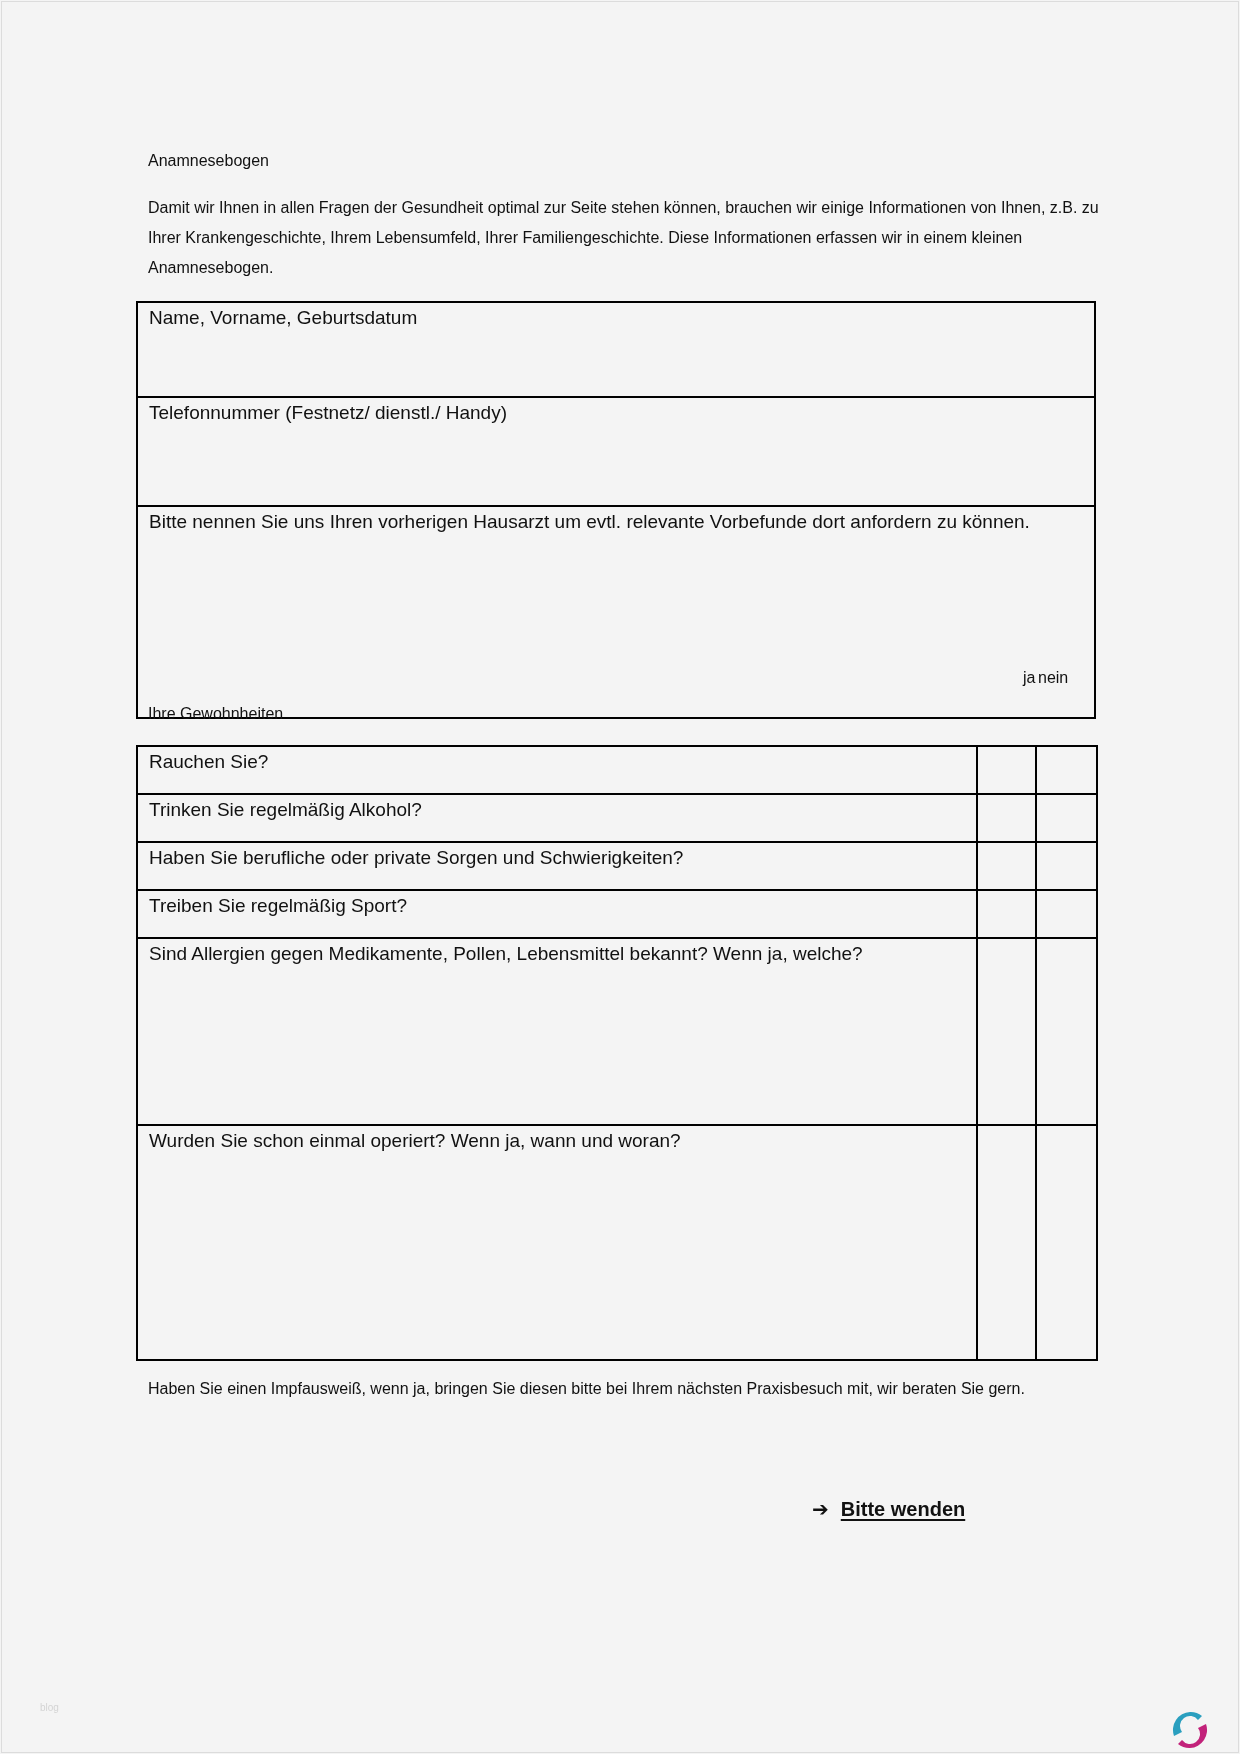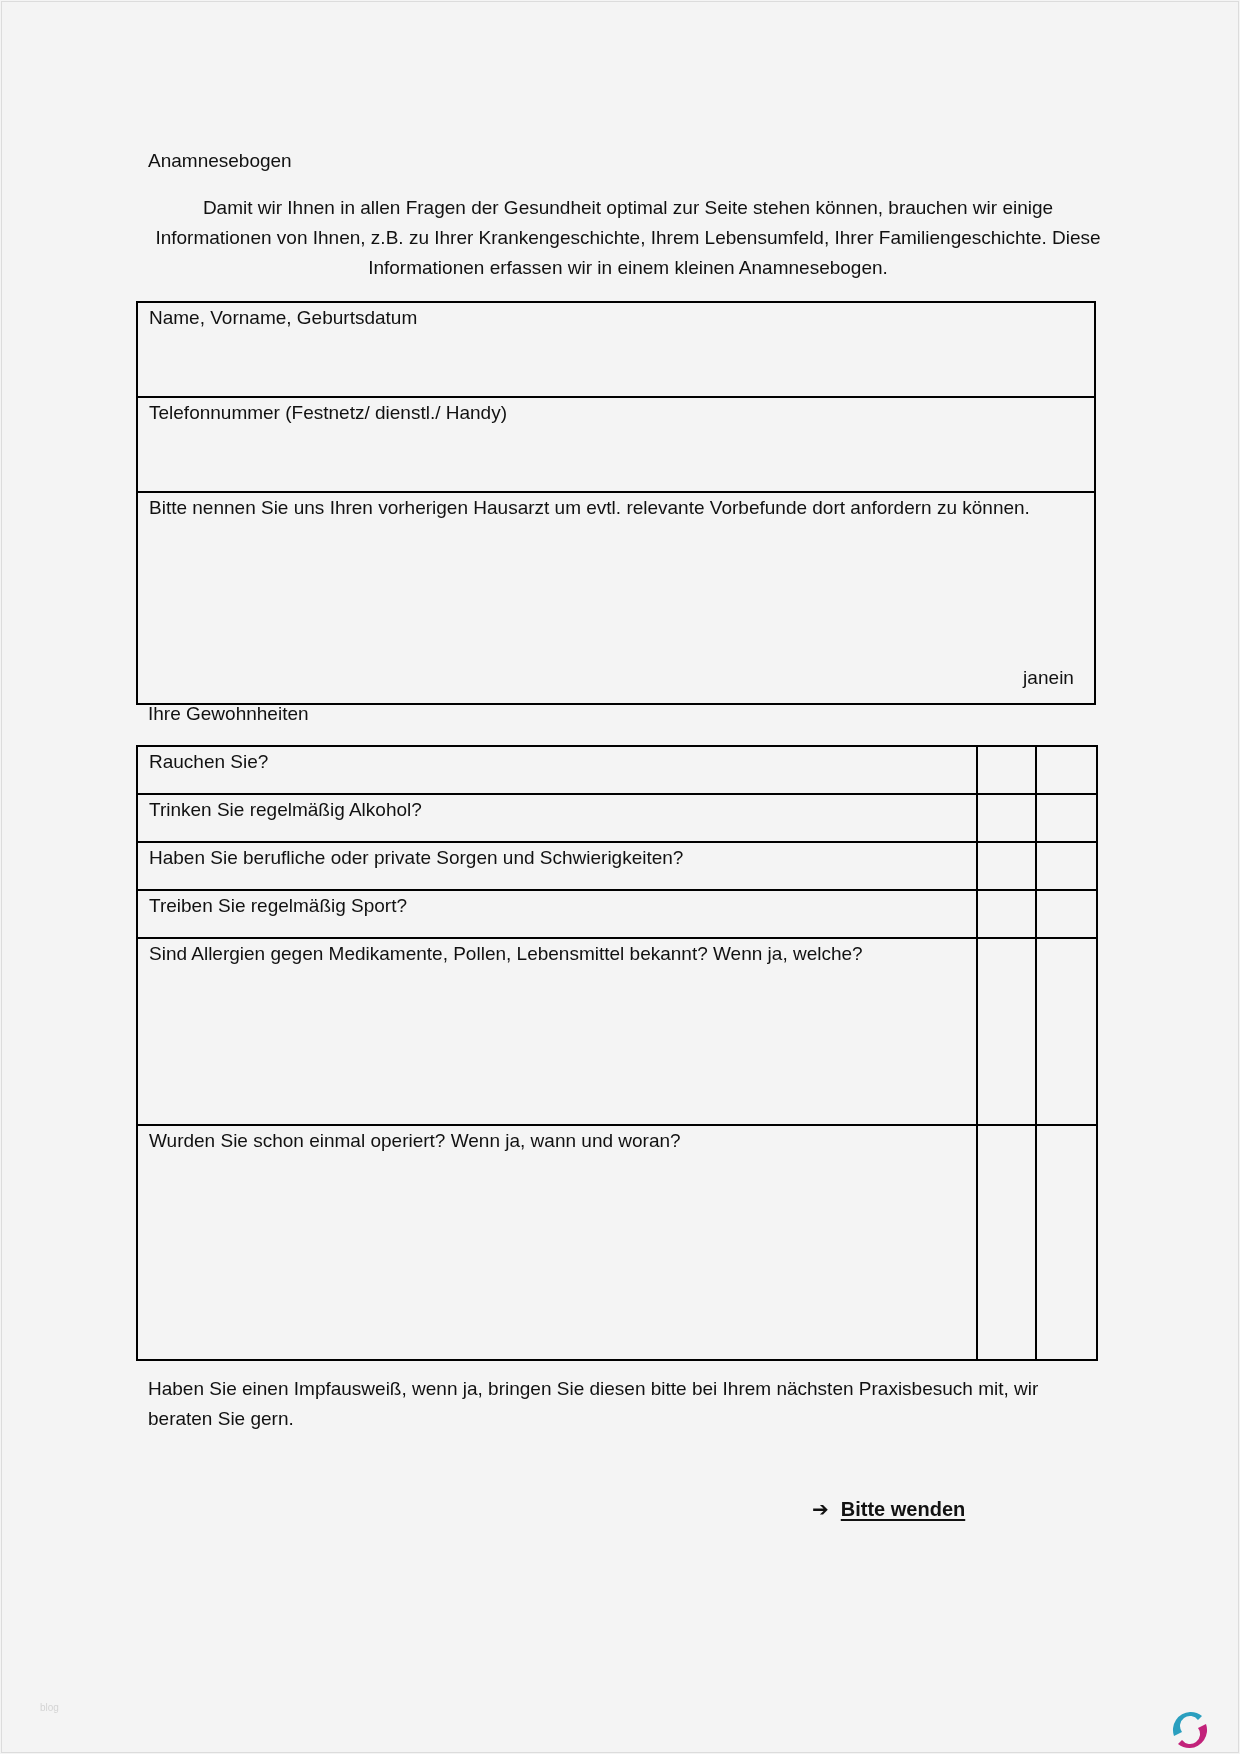"Anamnesebogen" .text { font-size: 19px -> 16px }
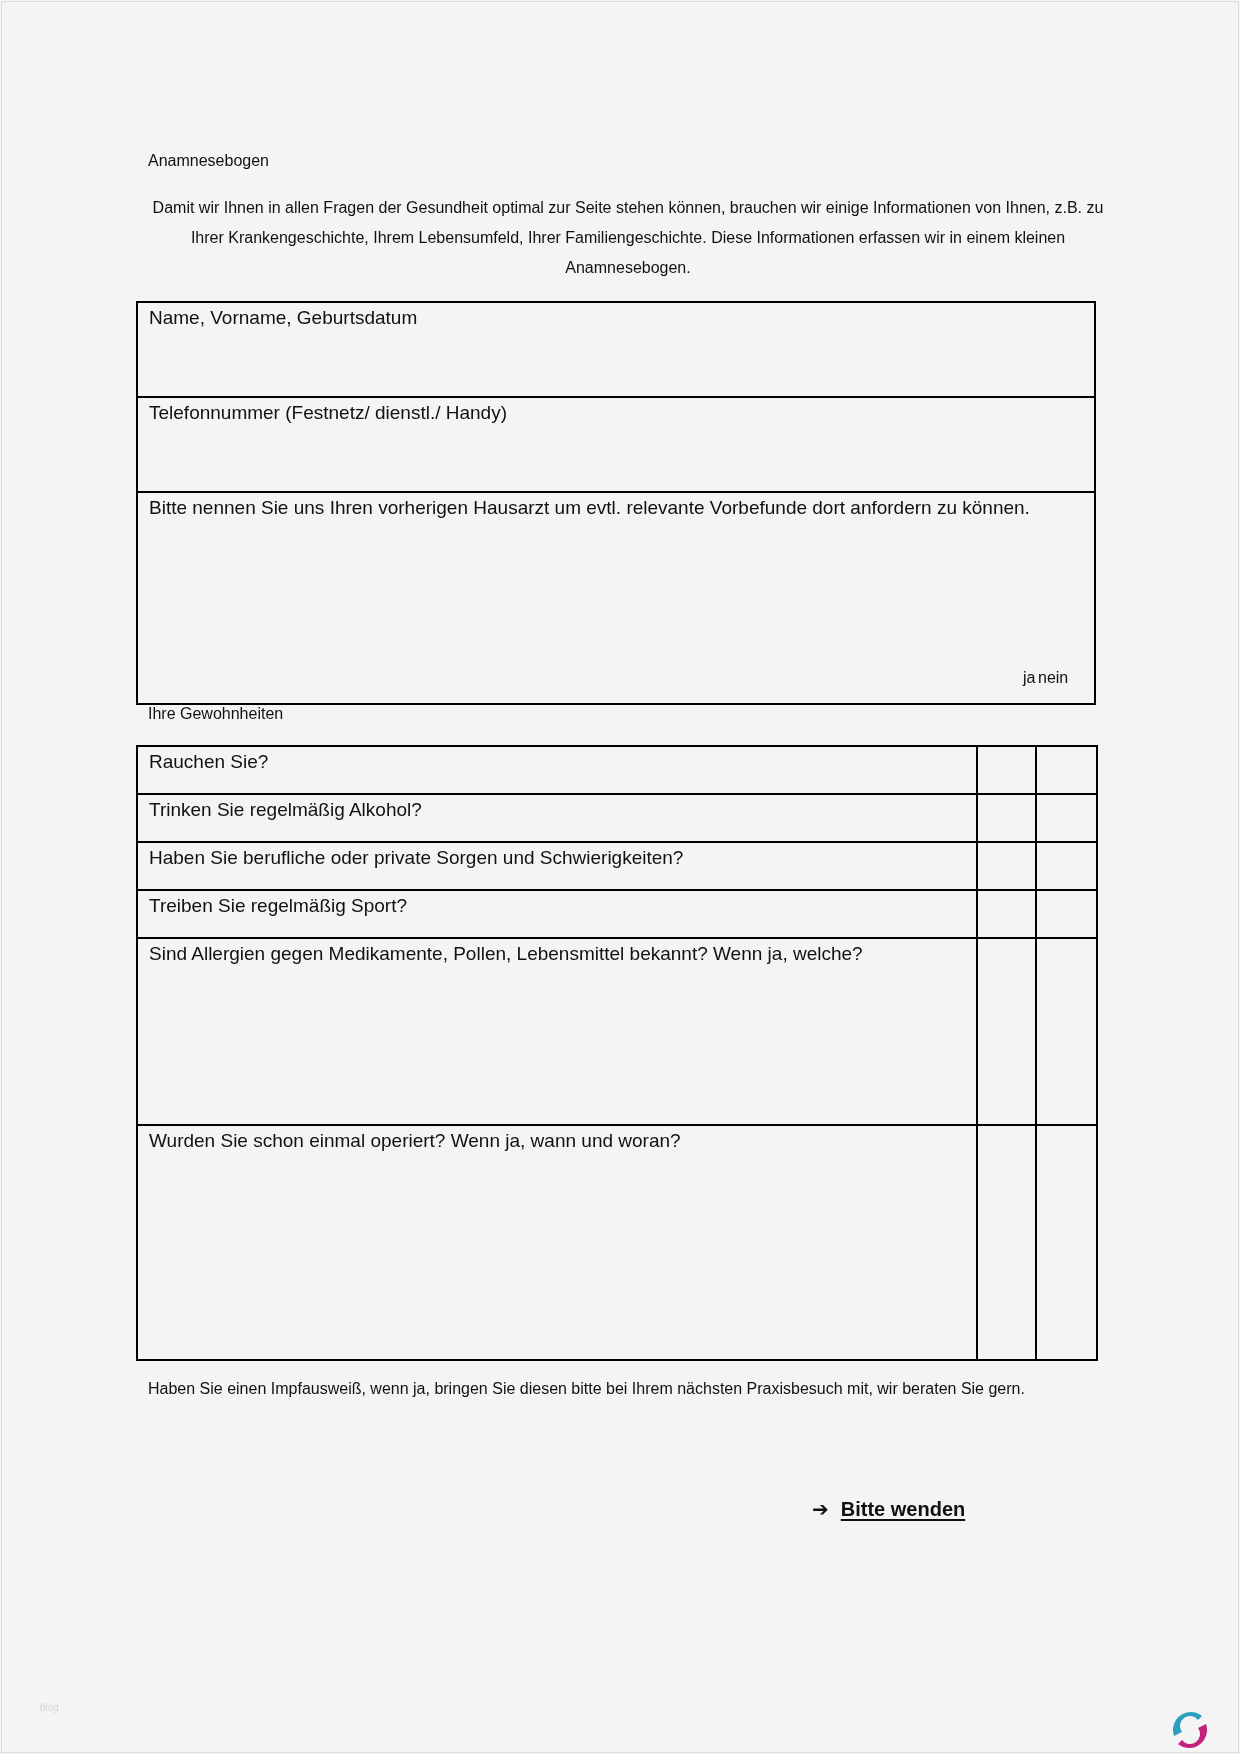"Damit wir Ihnen in allen" #intro { text-align: center -> none }
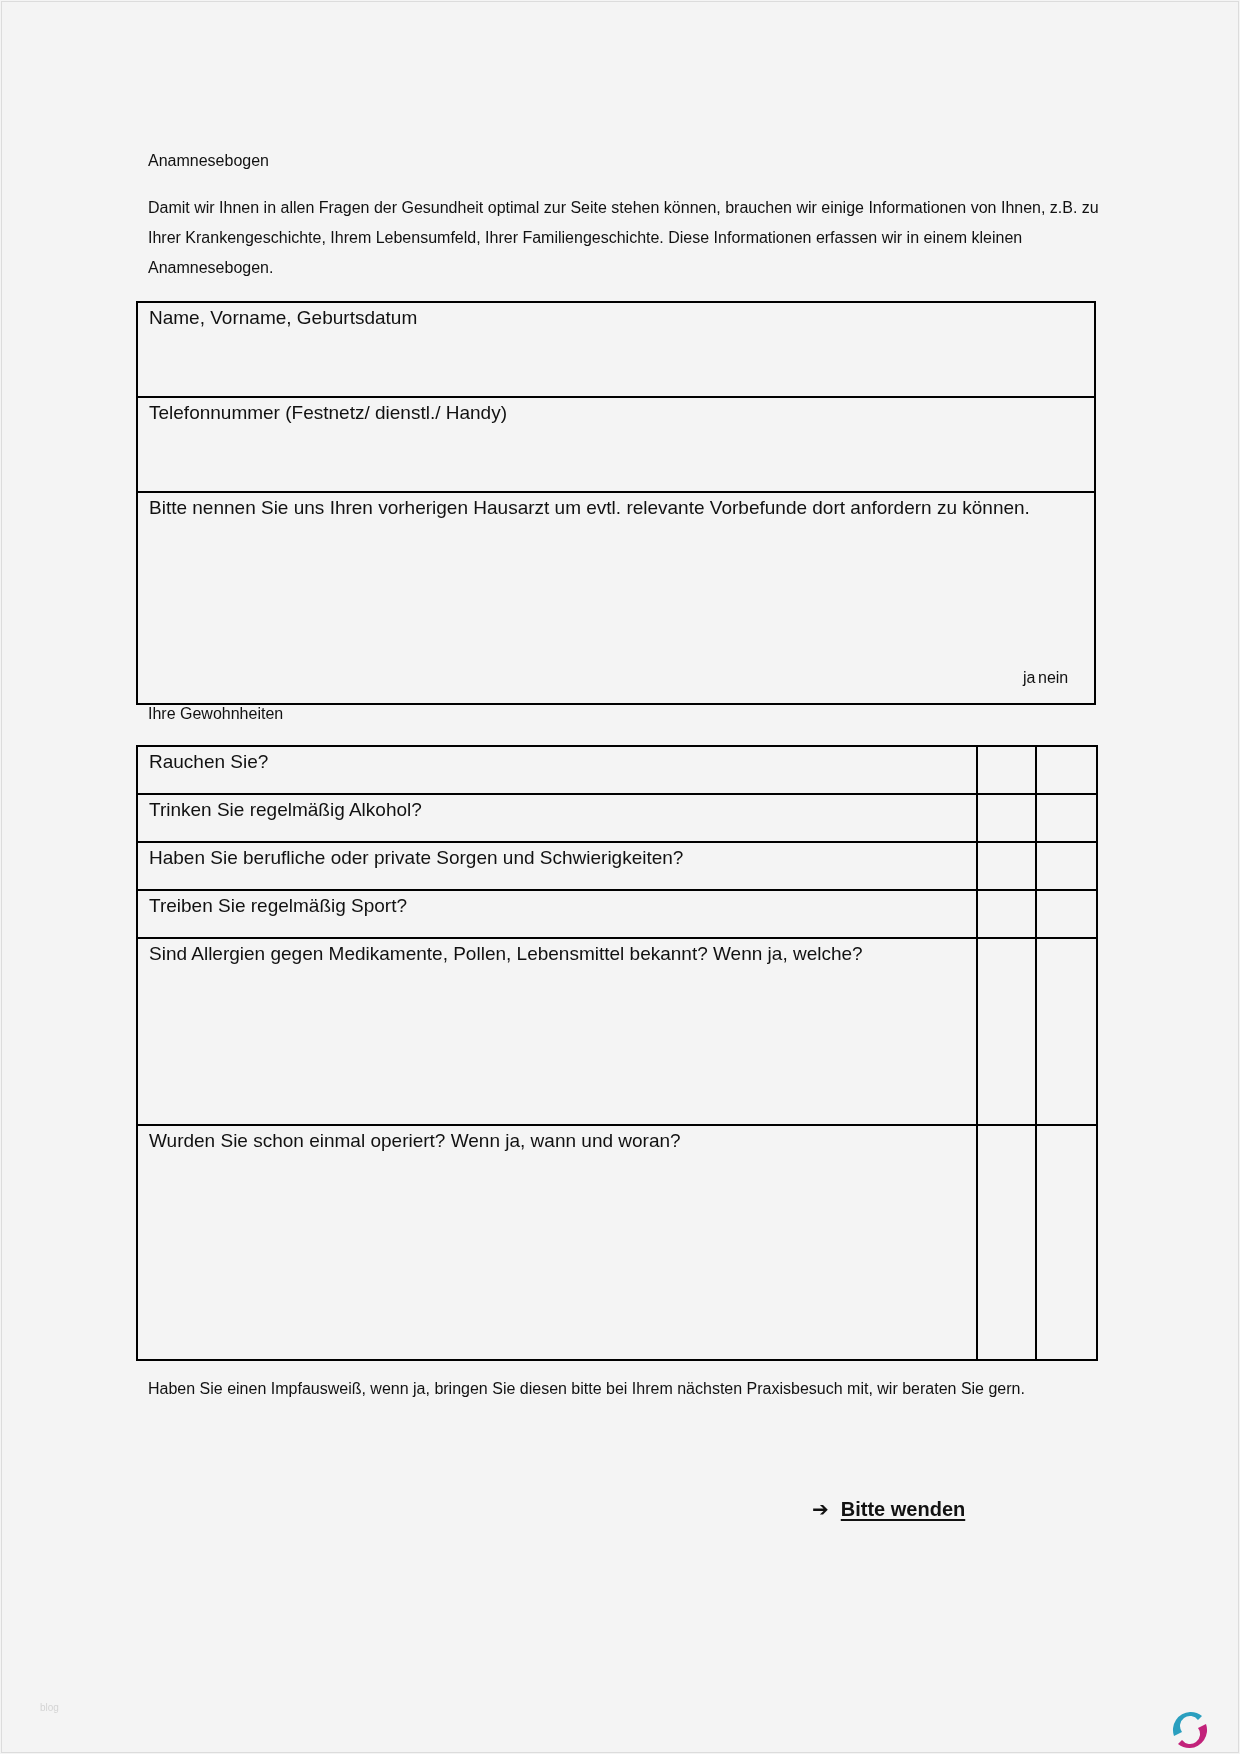"Telefonnummer (Festnetz/ dienstl./" tr { height: 95px -> 109px }
